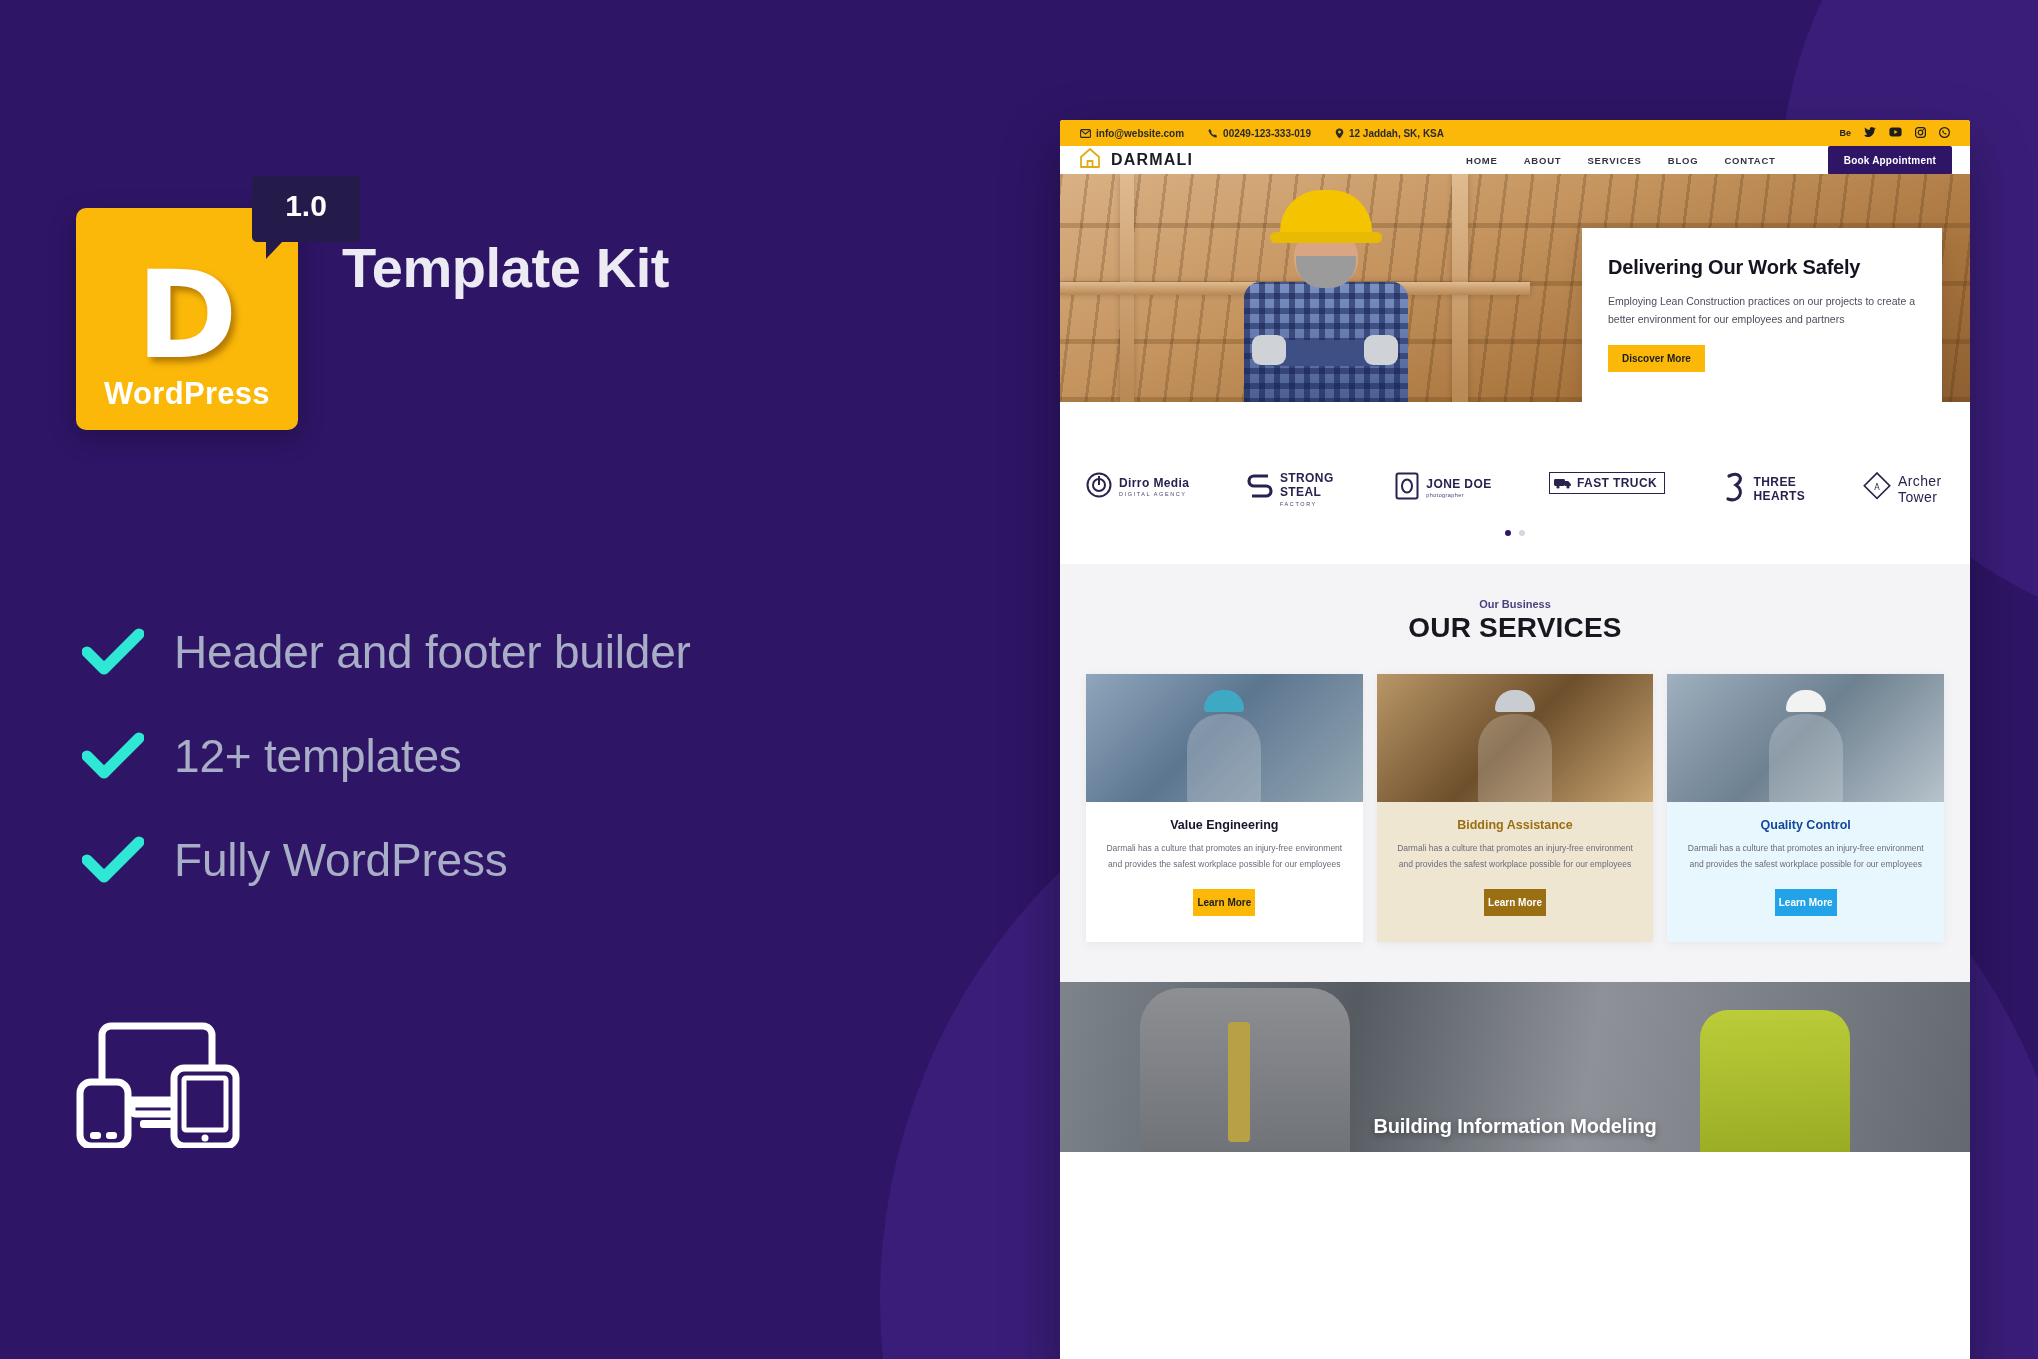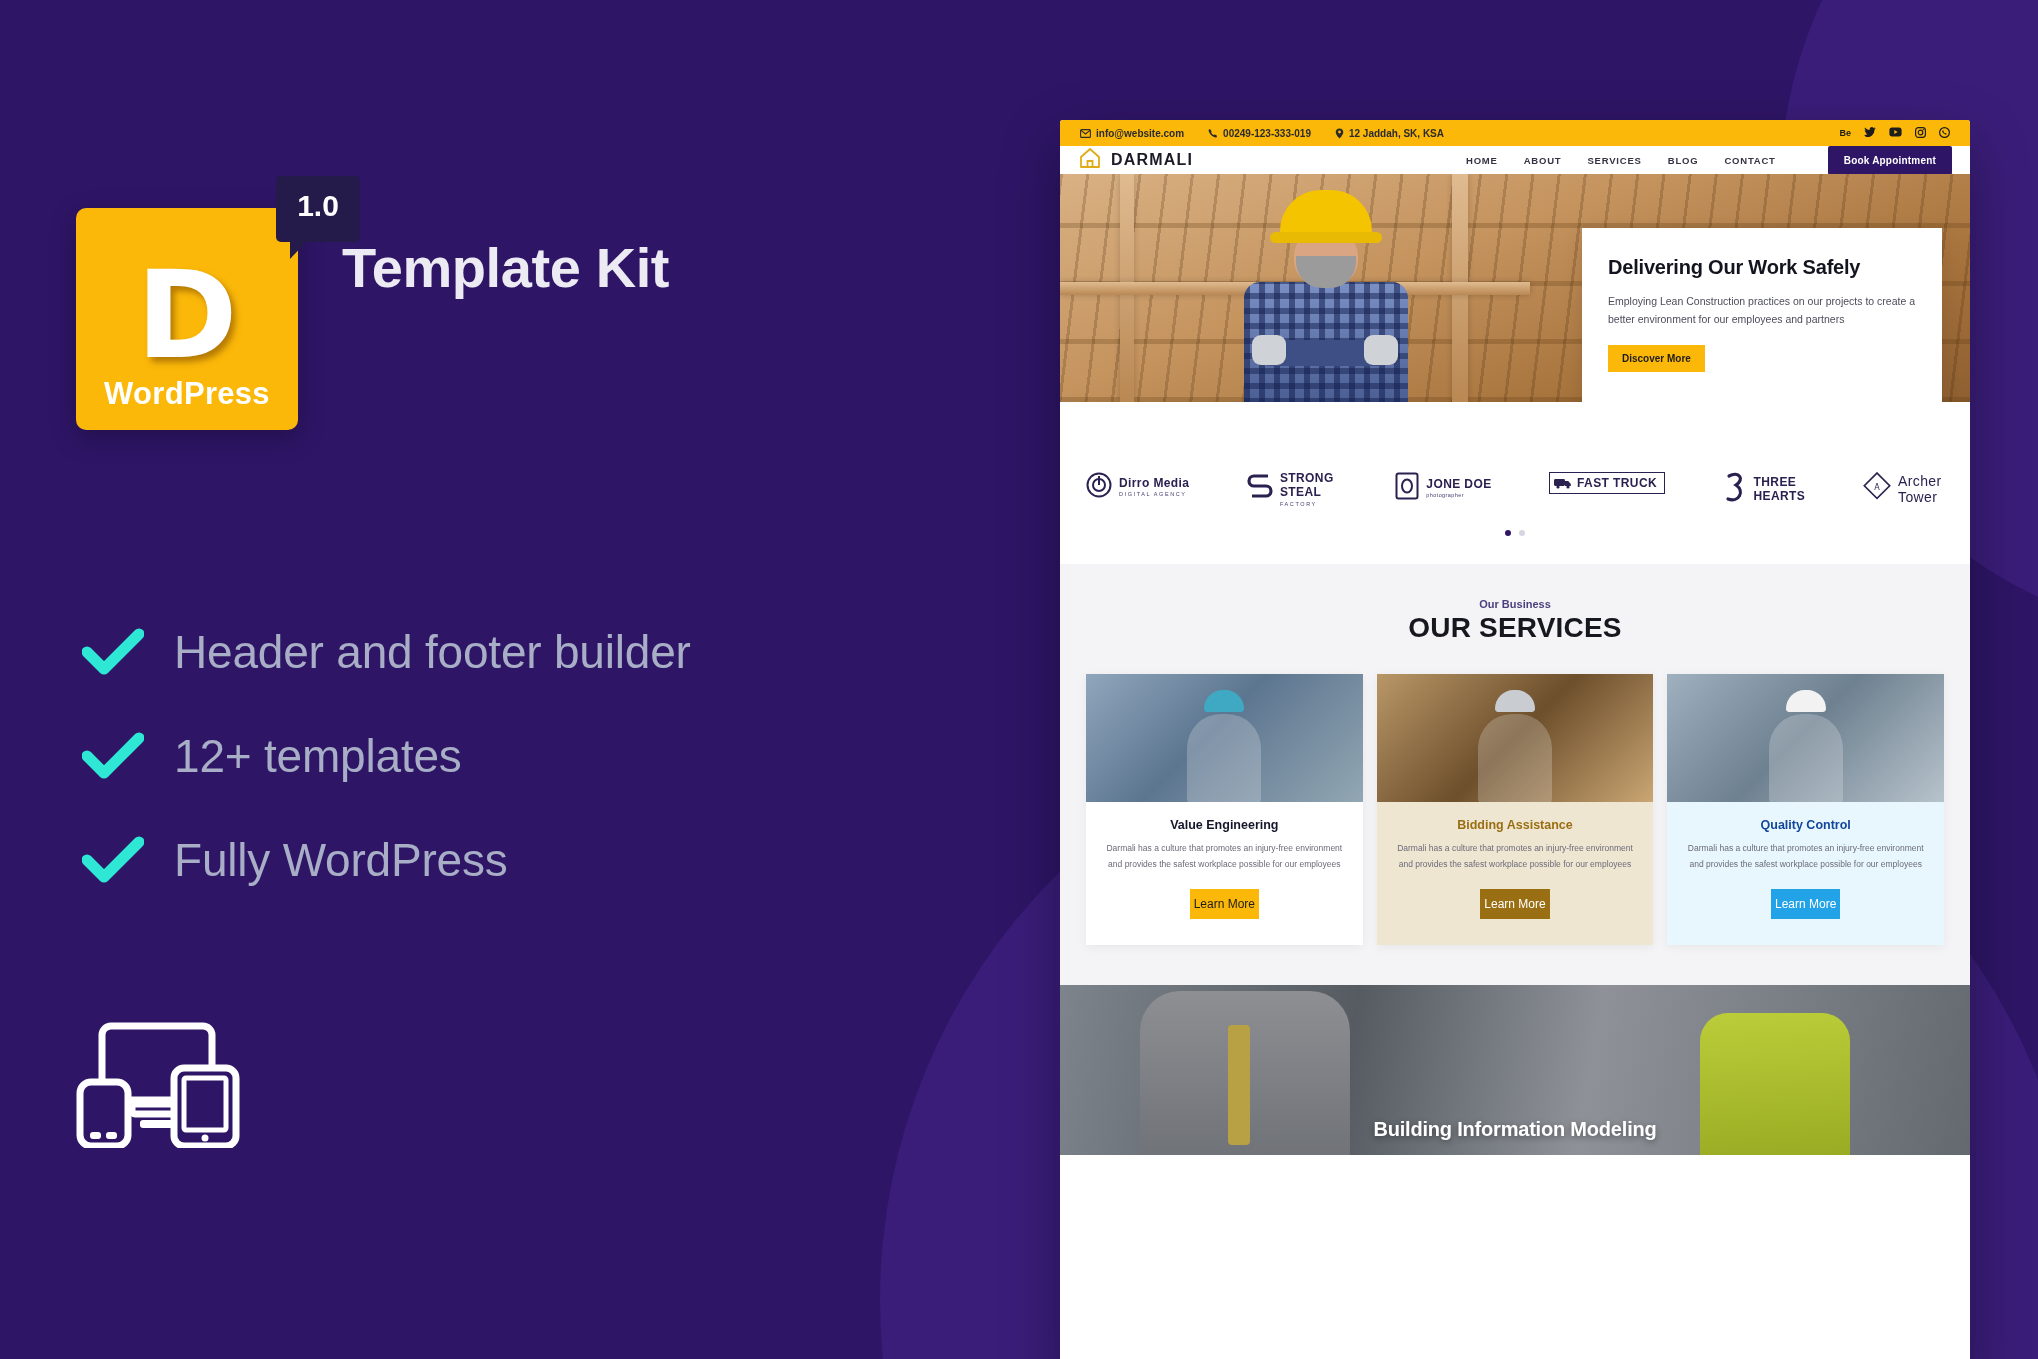"1.0" .version-badge { width: 84px -> 108px }
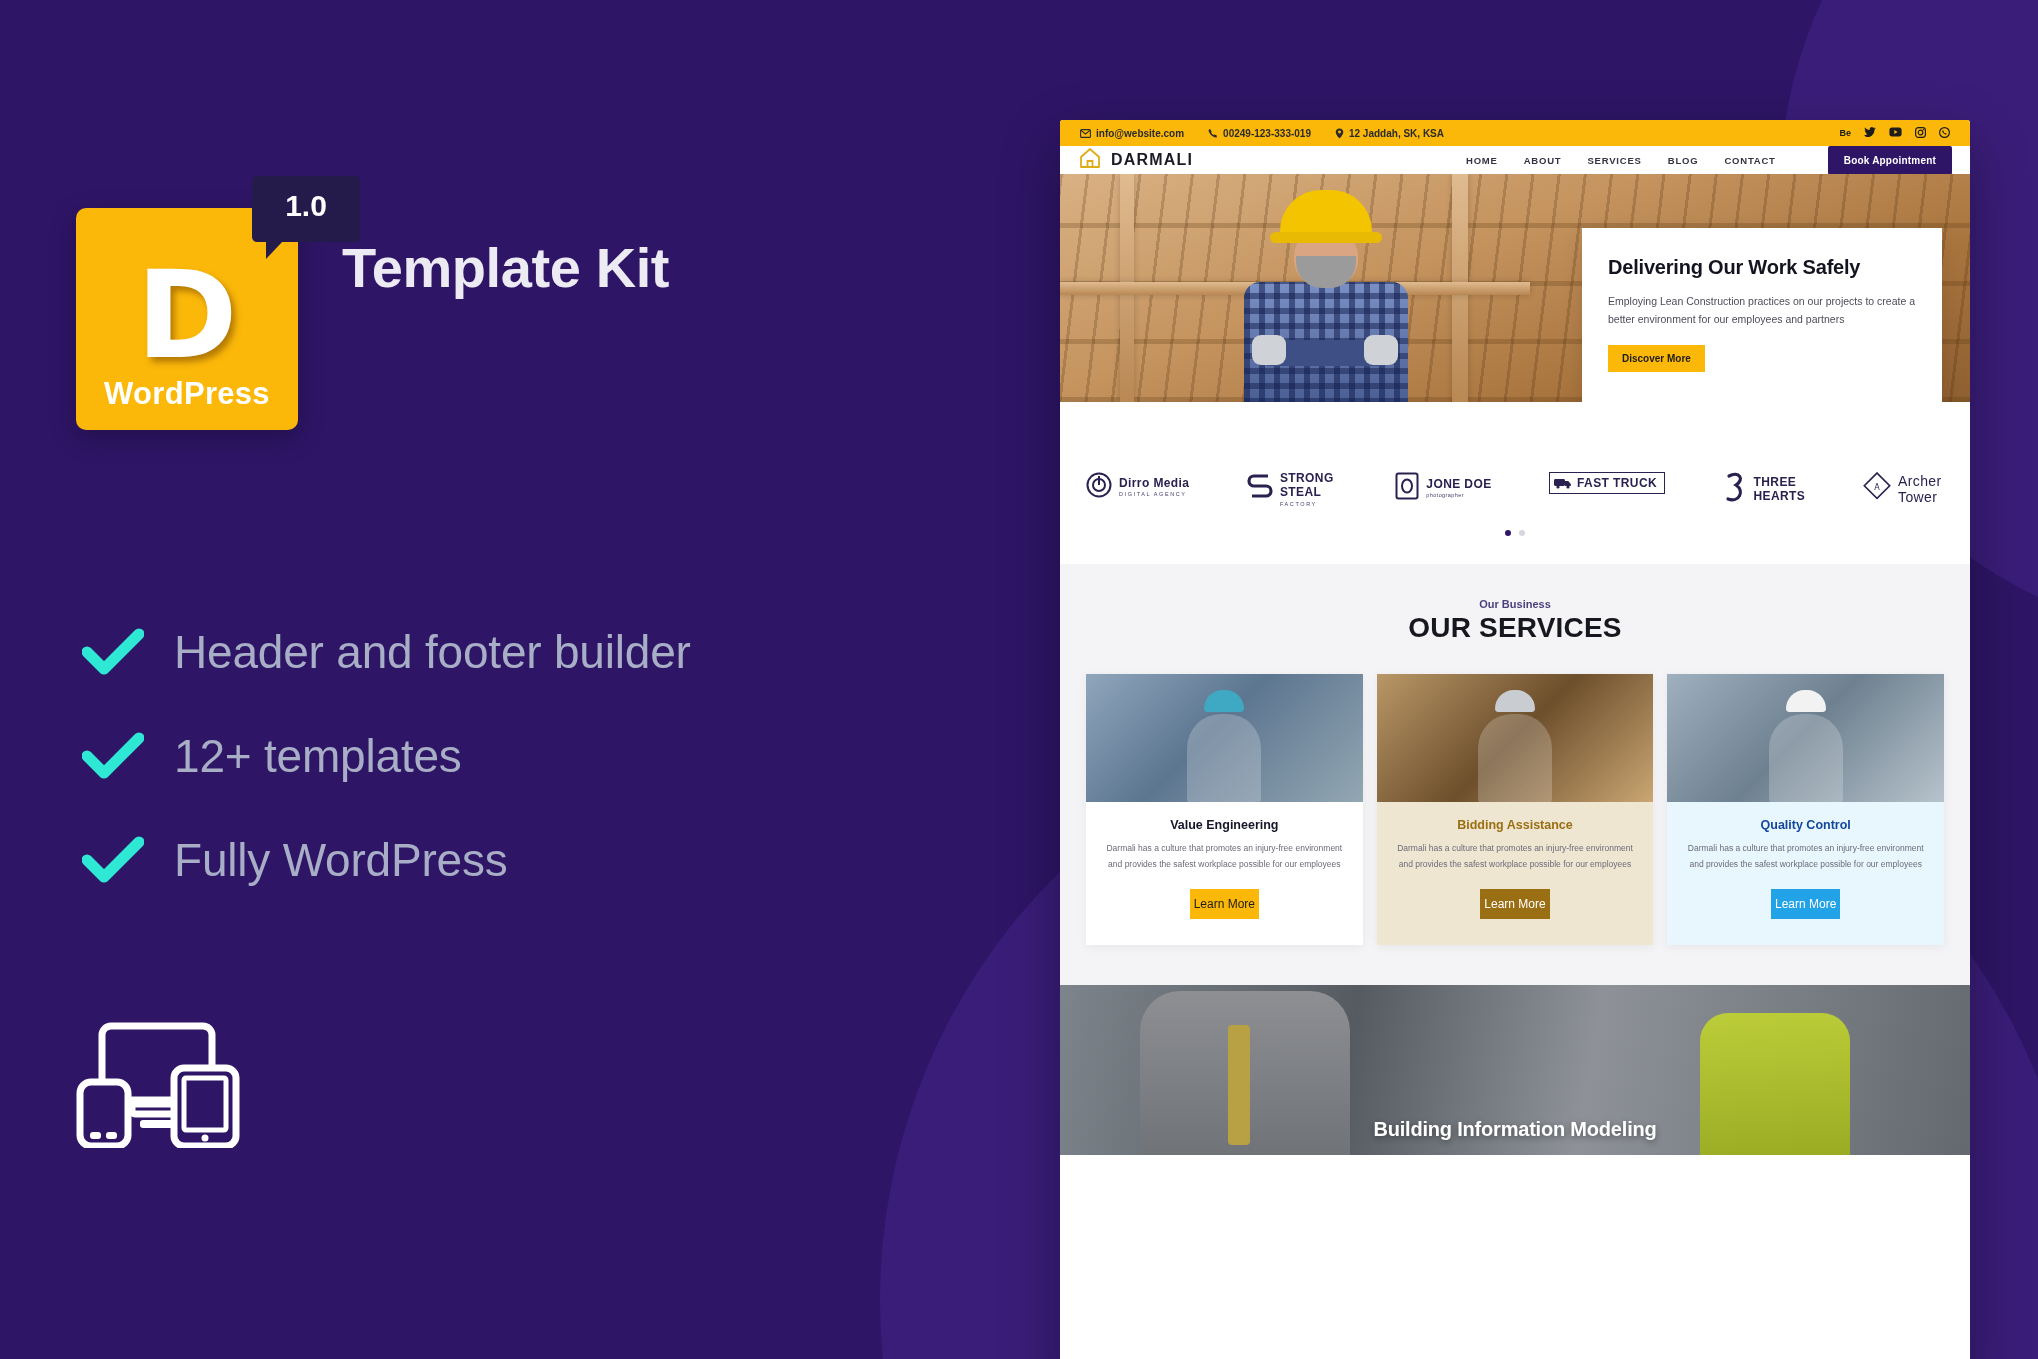"Learn More" .svc-btn { font-size: 12px -> 10px; font-weight: normal -> bold }
